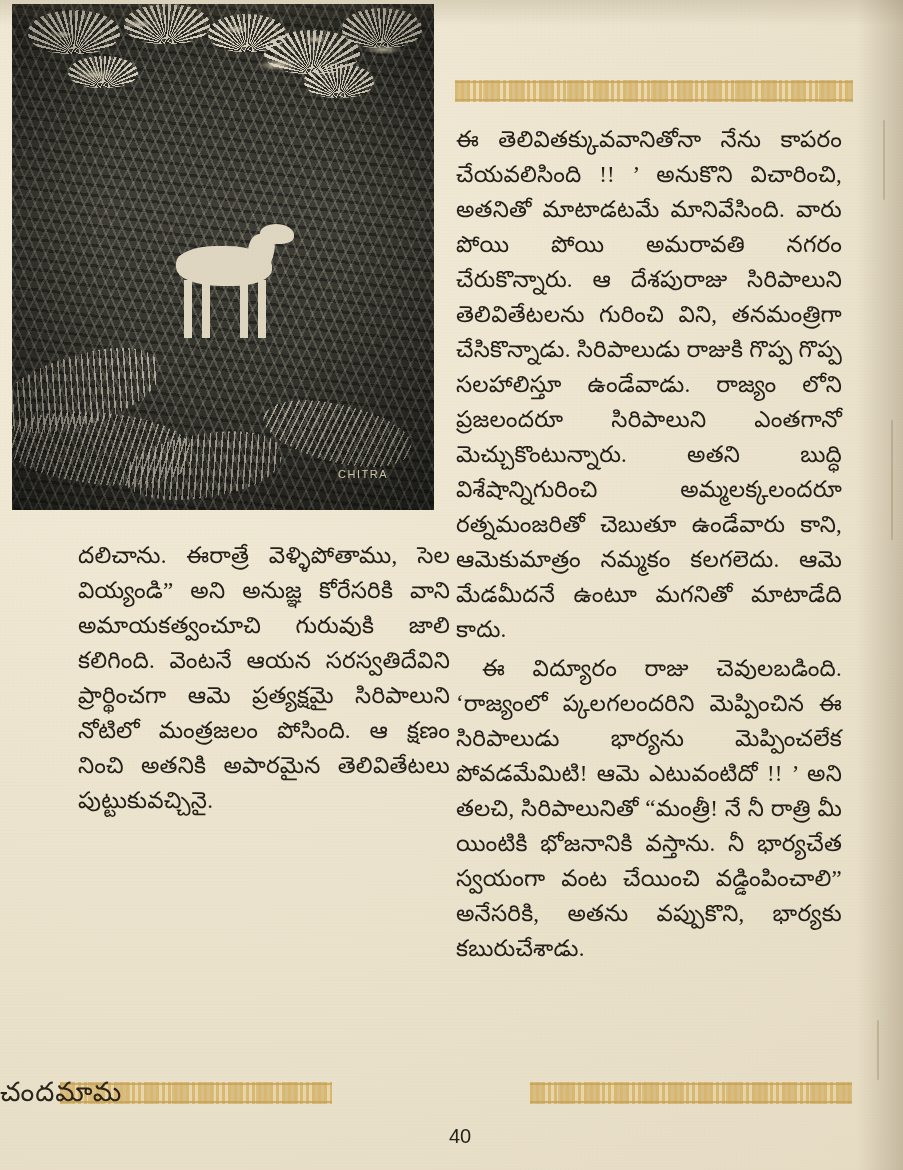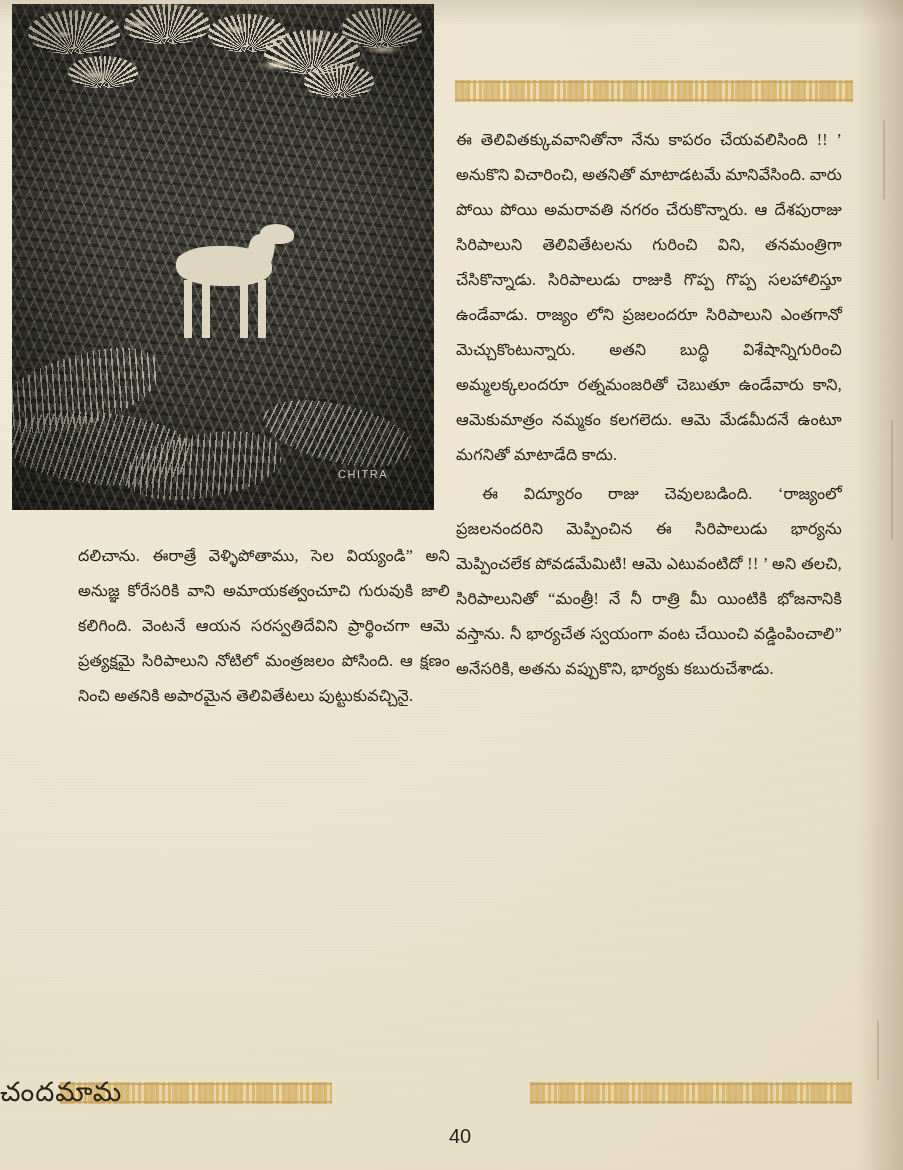"ఈ తెలివితక్కువవానితోనా నేను కాపరం" .col { font-size: 16px -> 23px }
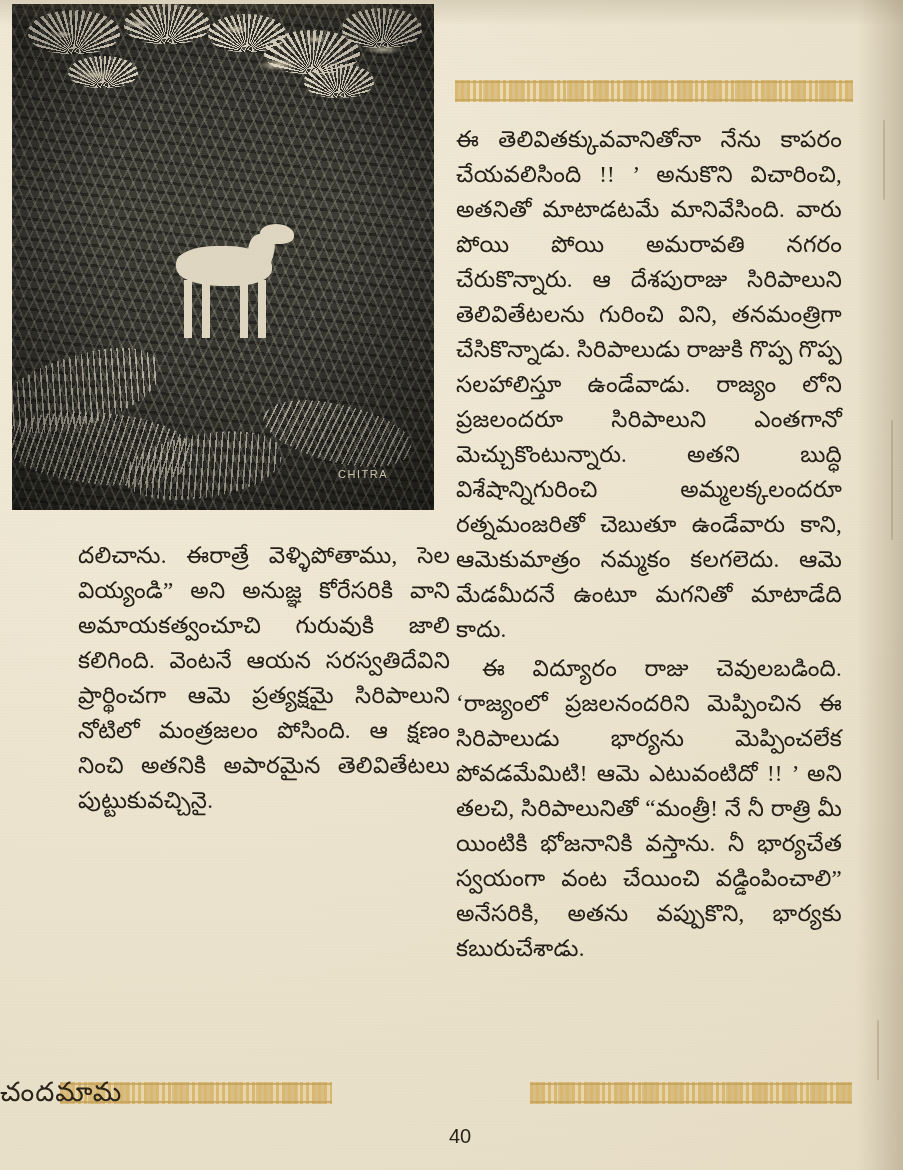"ఈ విద్యూరం రాజు చెవులబడింది. ‘రాజ్యంలో" p.indent { text: ప్రజలనందరిని -> ప్కలగలందరిని }
